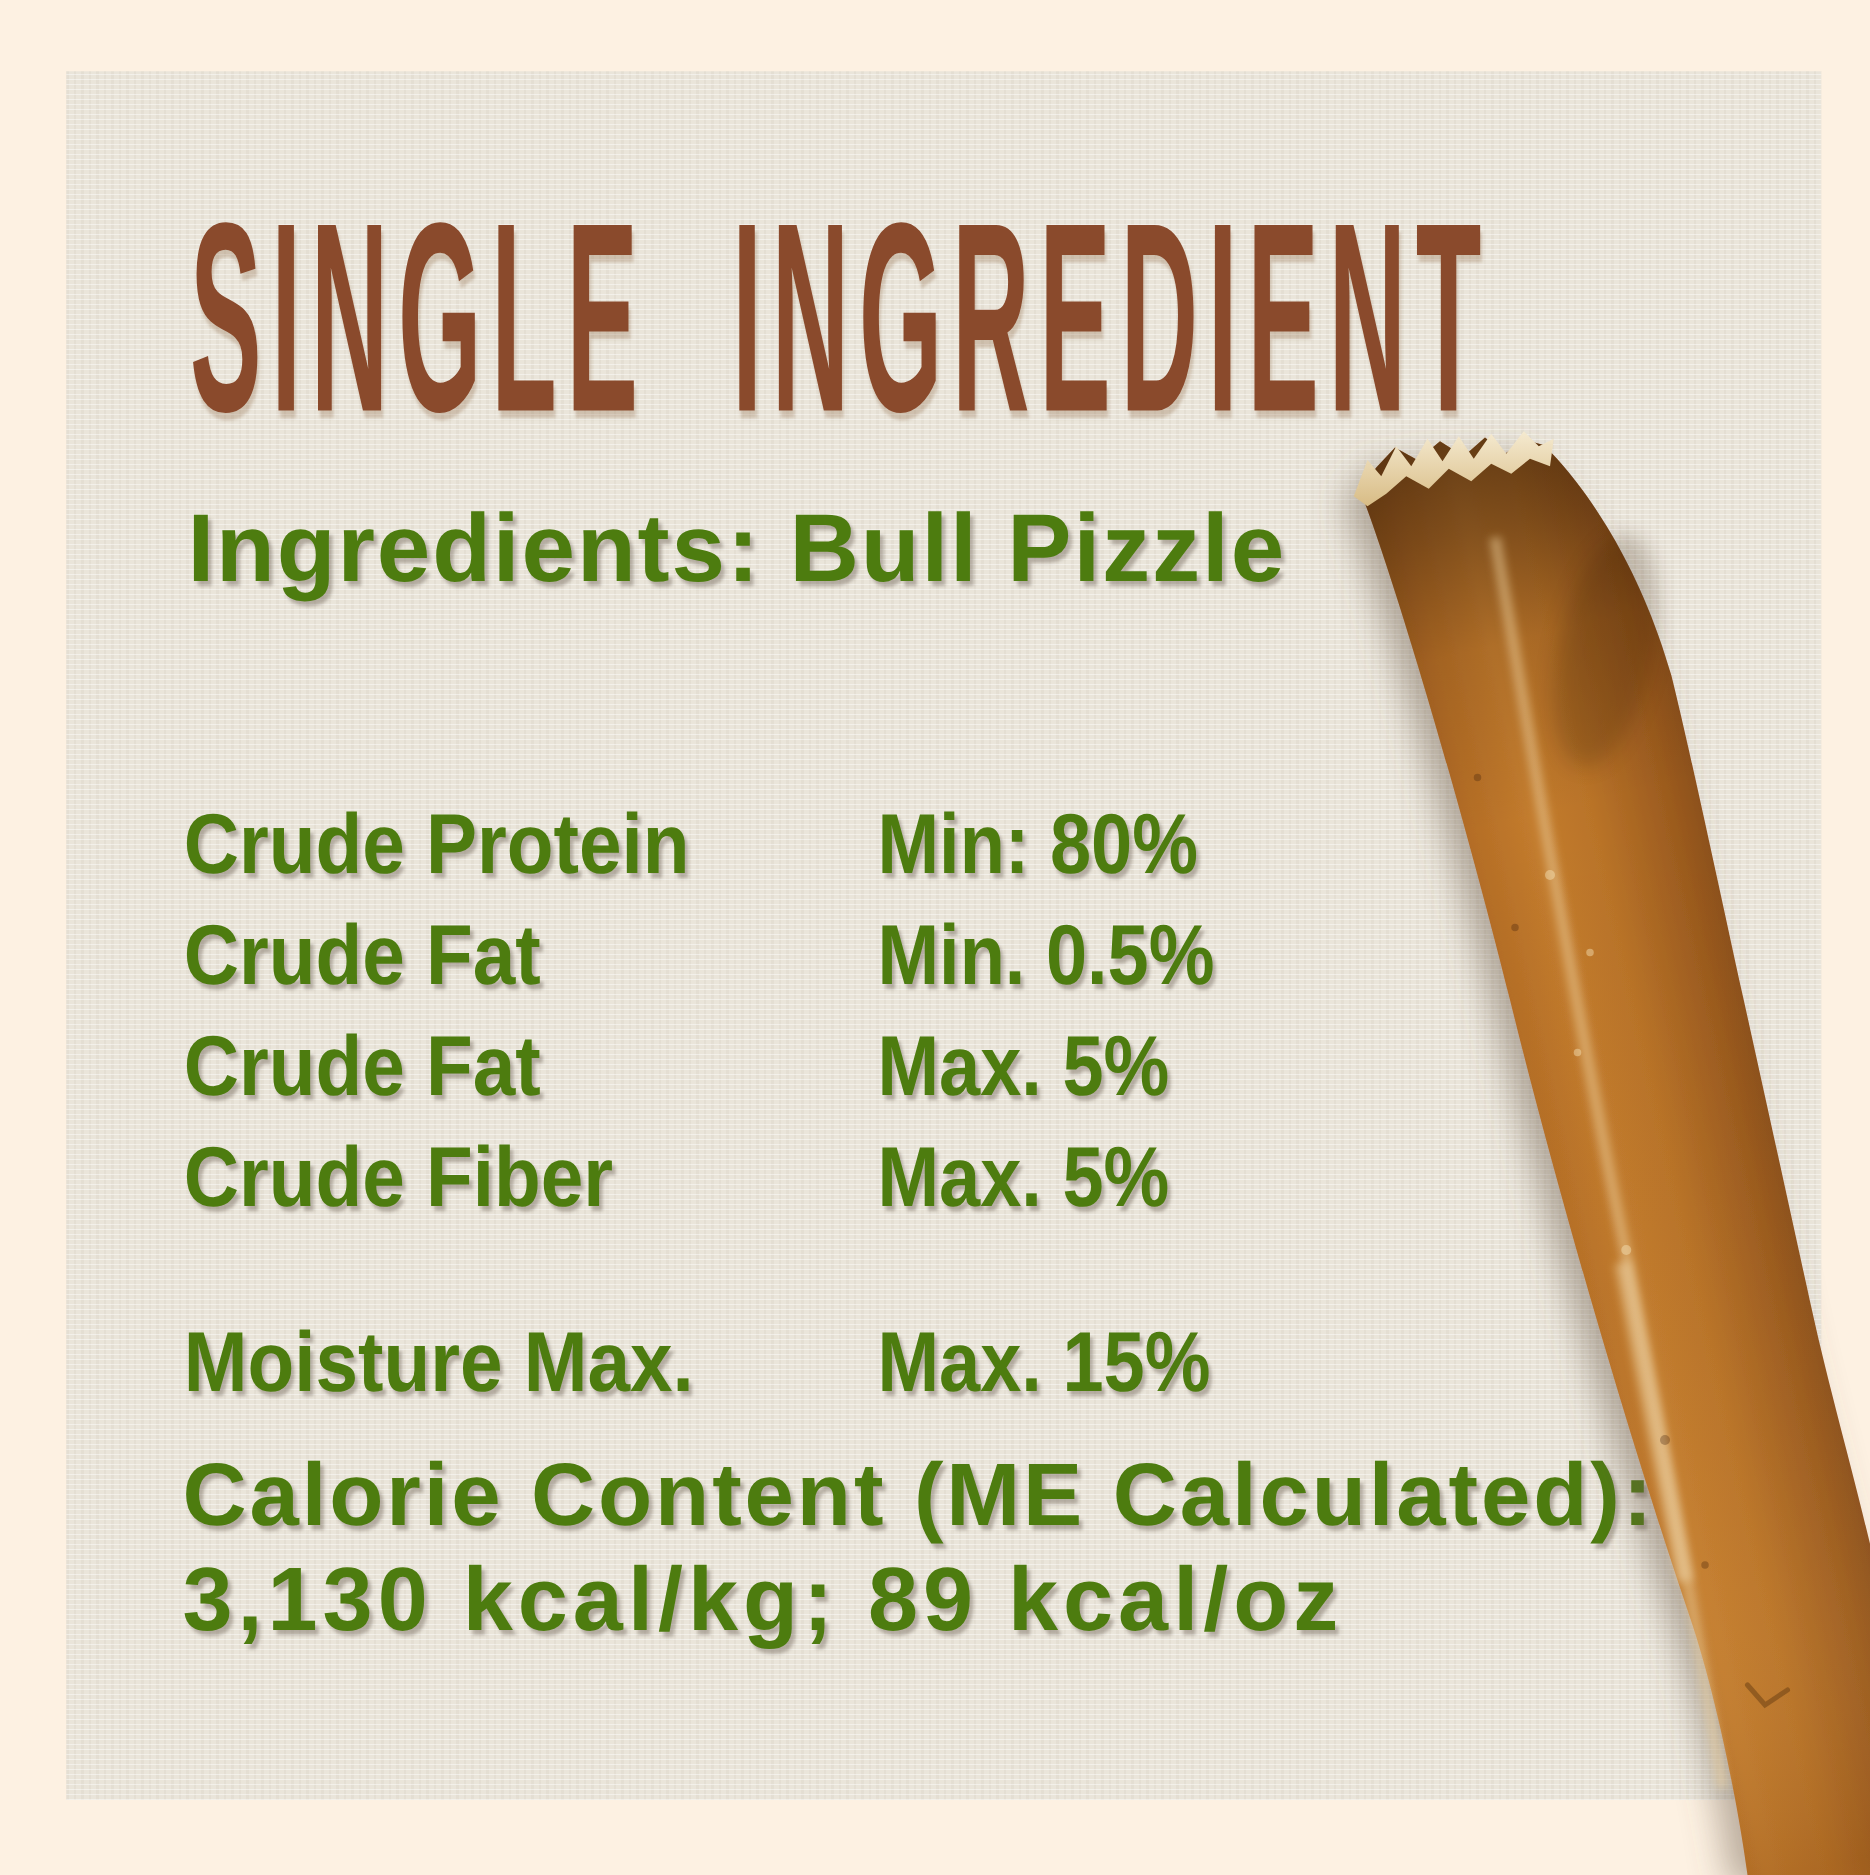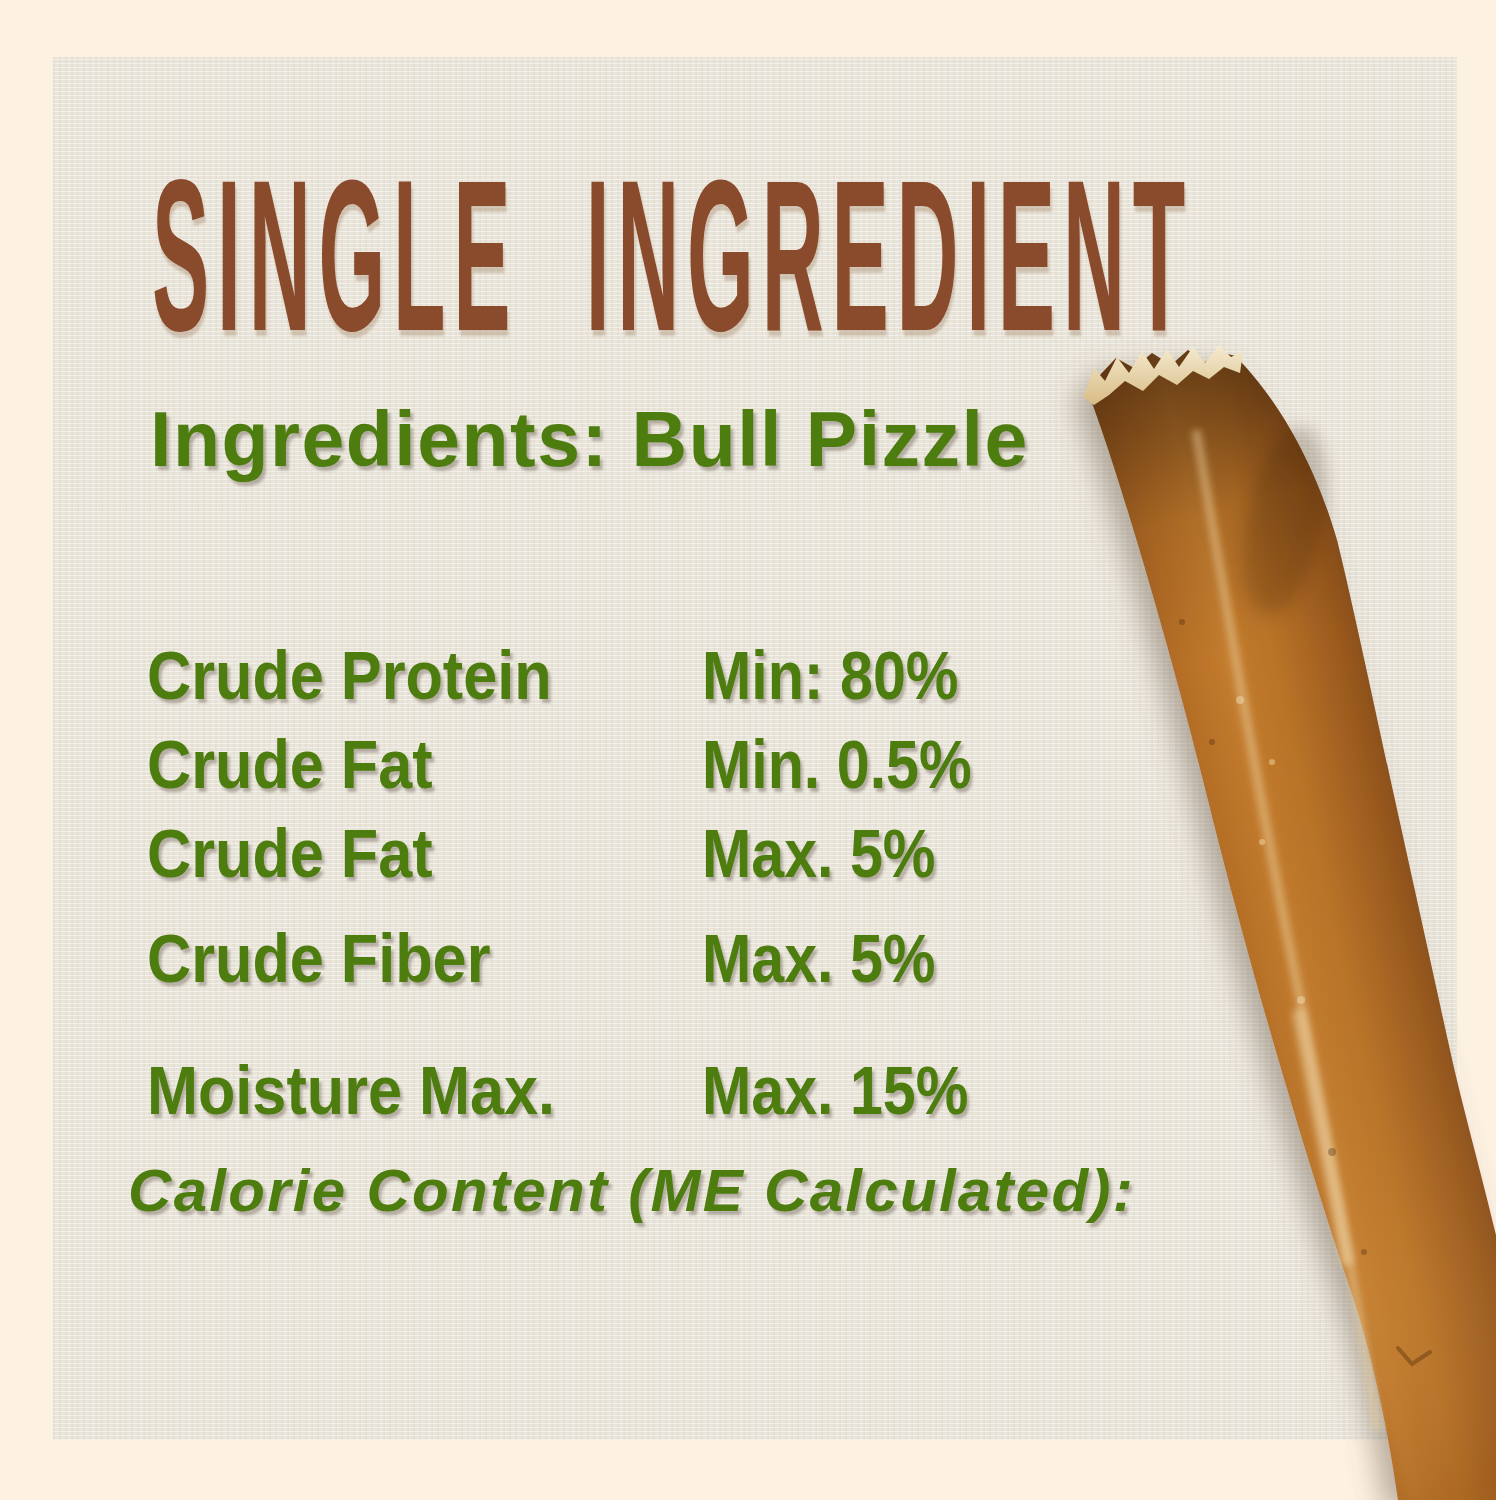"Crude Fiber" .row-3 { margin-top: 16px -> none }
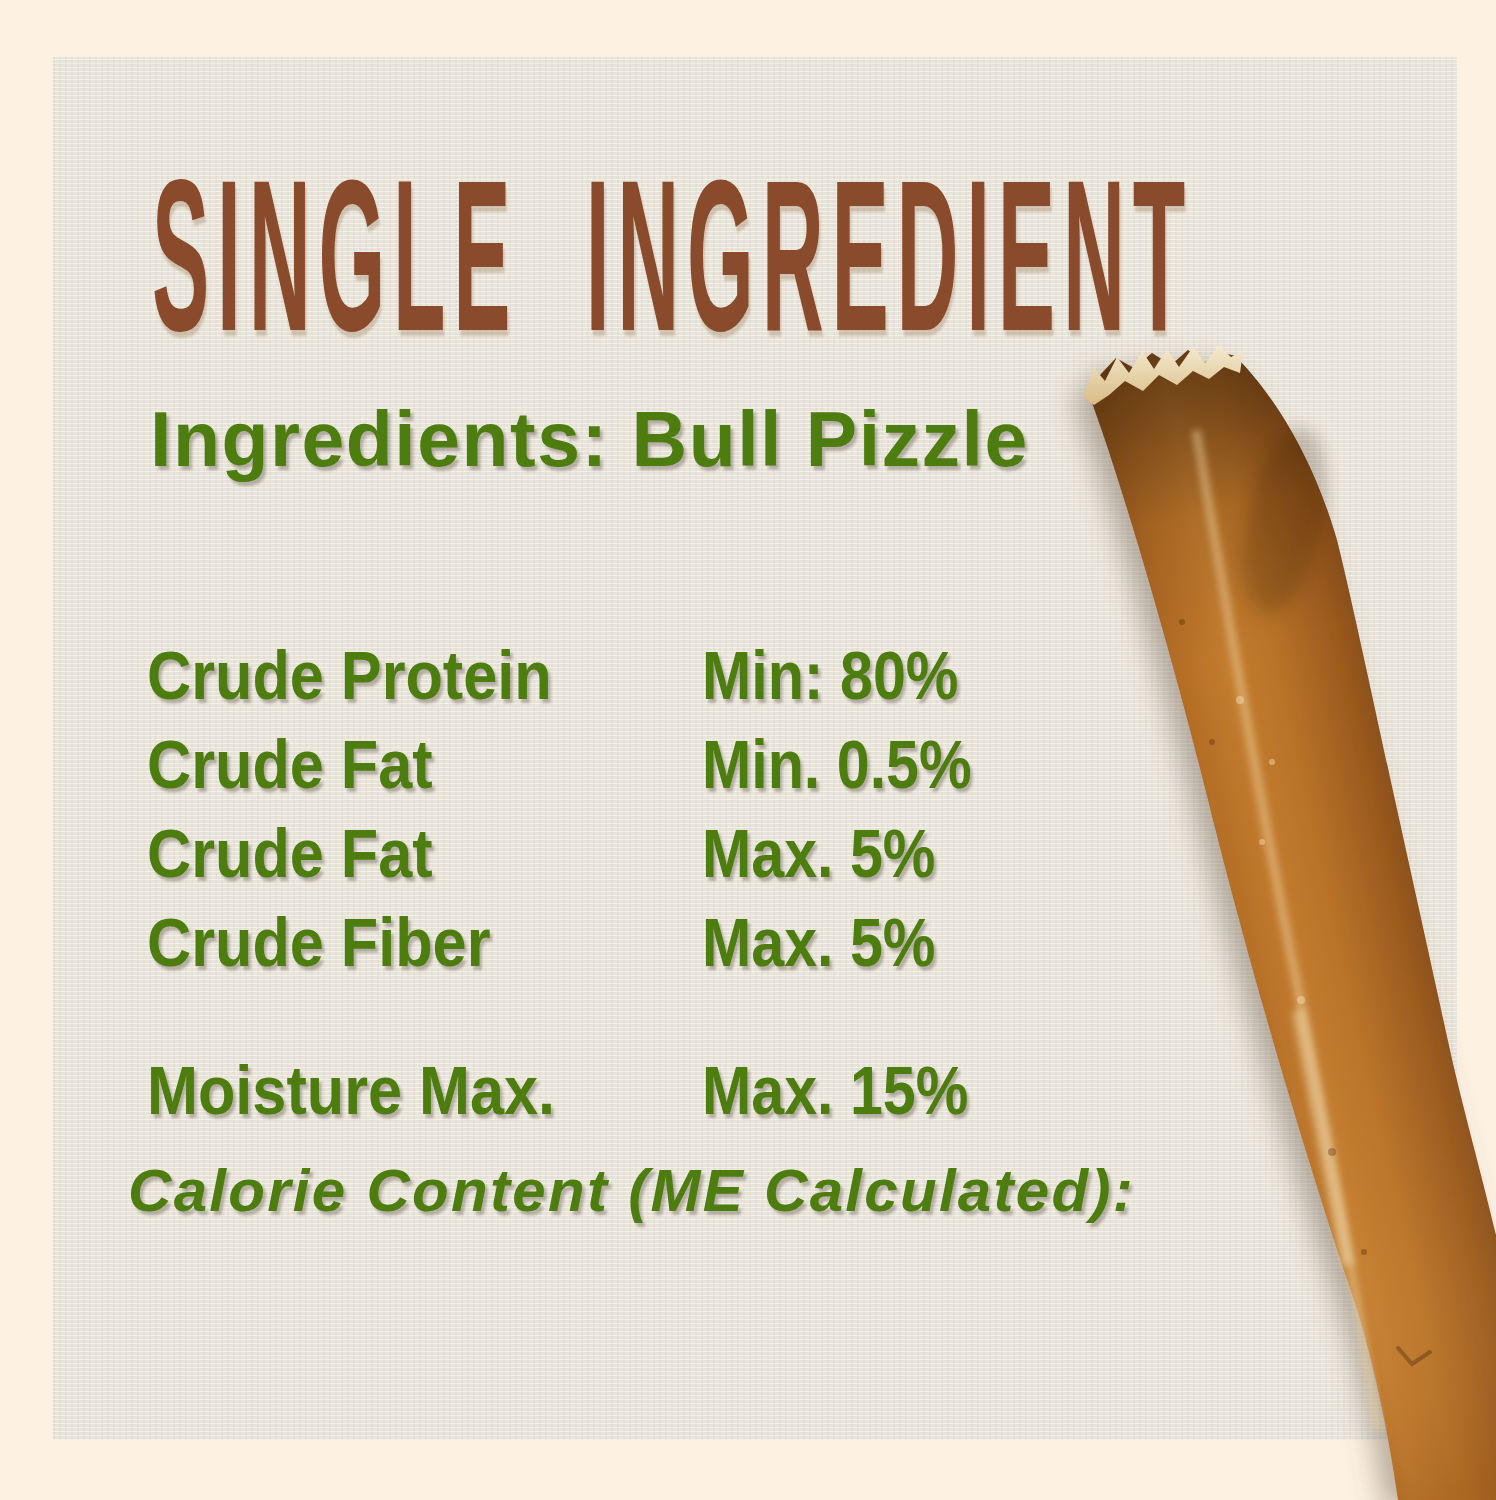"Calorie Content (ME Calculated):" .cal-heading { font-size: 60px -> 71px; font-style: italic -> none; left: 128px -> 146px }
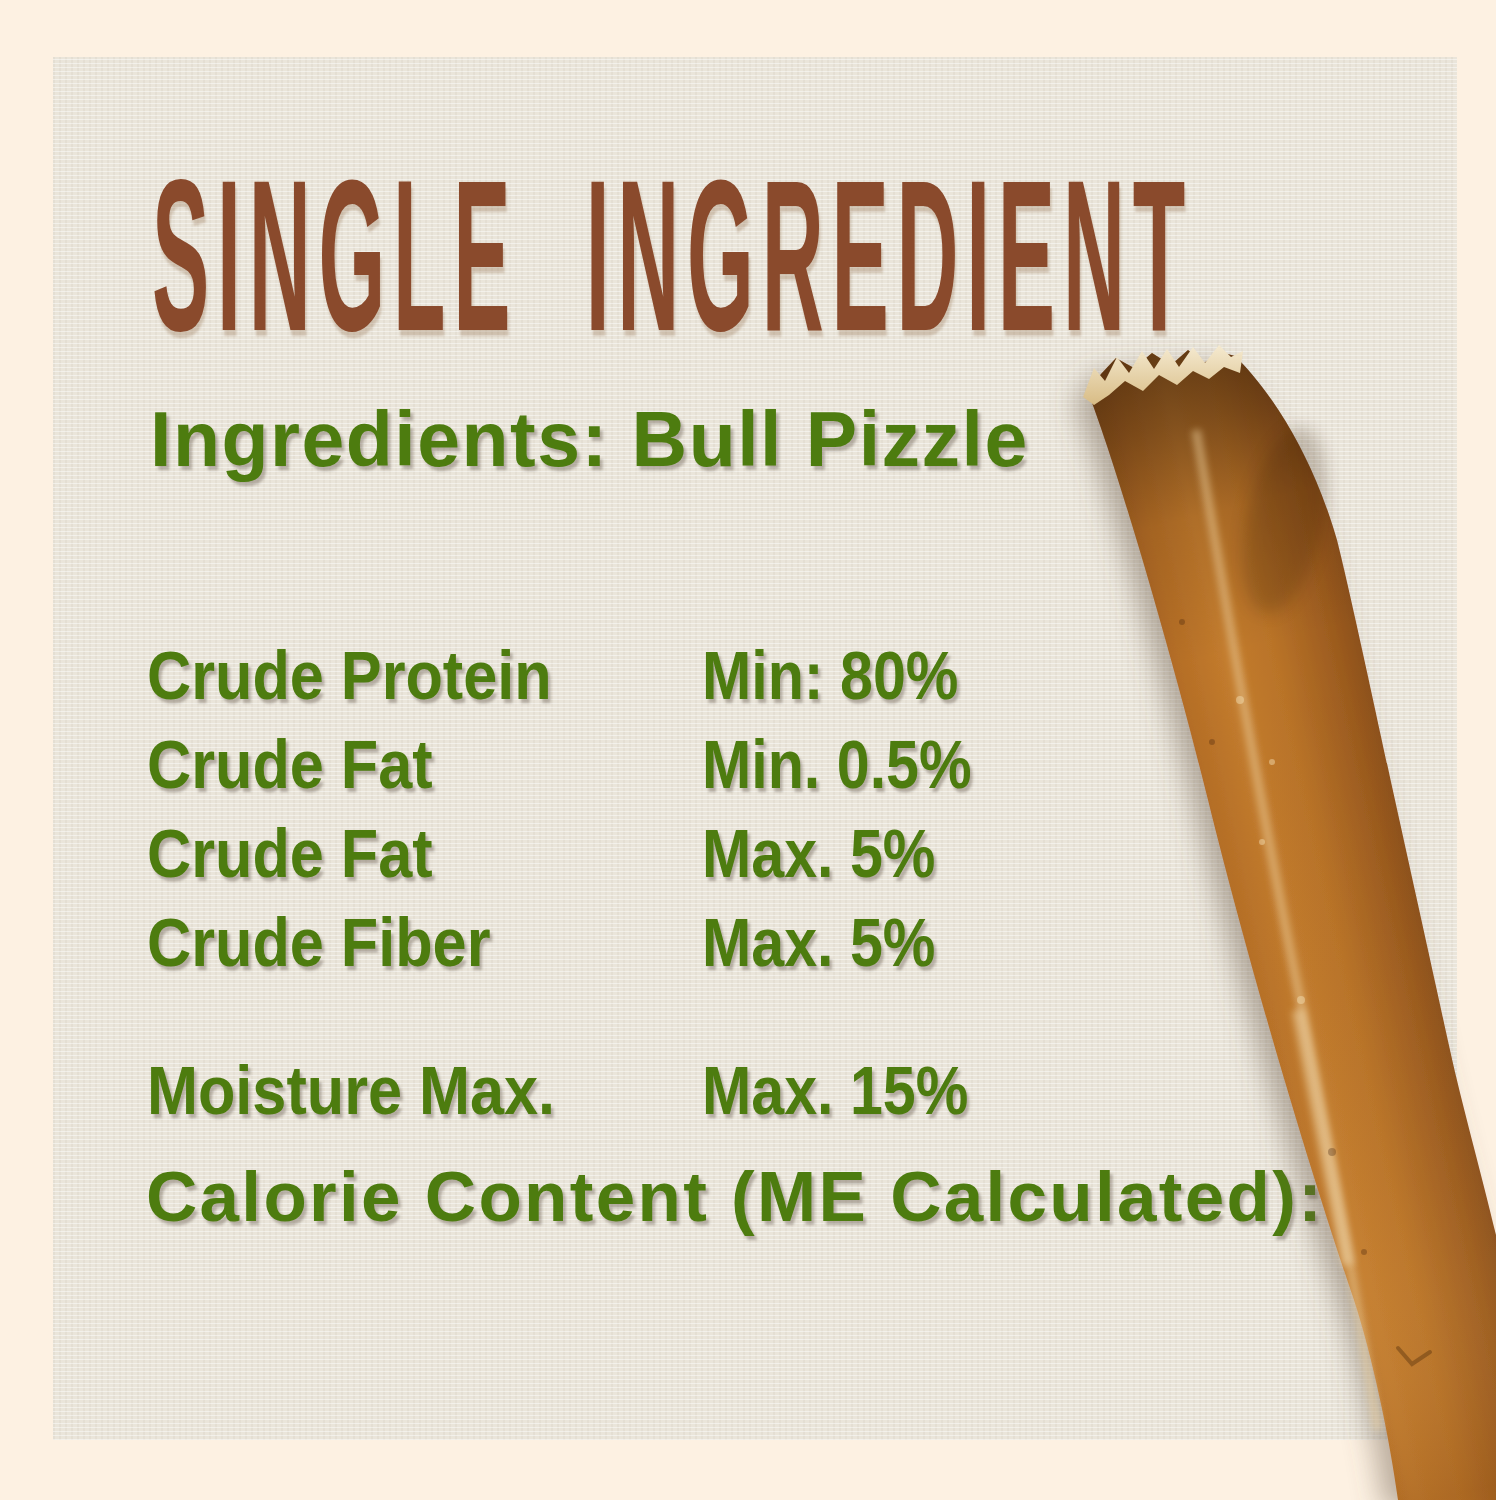"3,130 kcal/kg; 89 kcal/oz" div.txt { html: none -> <div>3,130 kcal/kg; 89 kcal/oz</div> }
